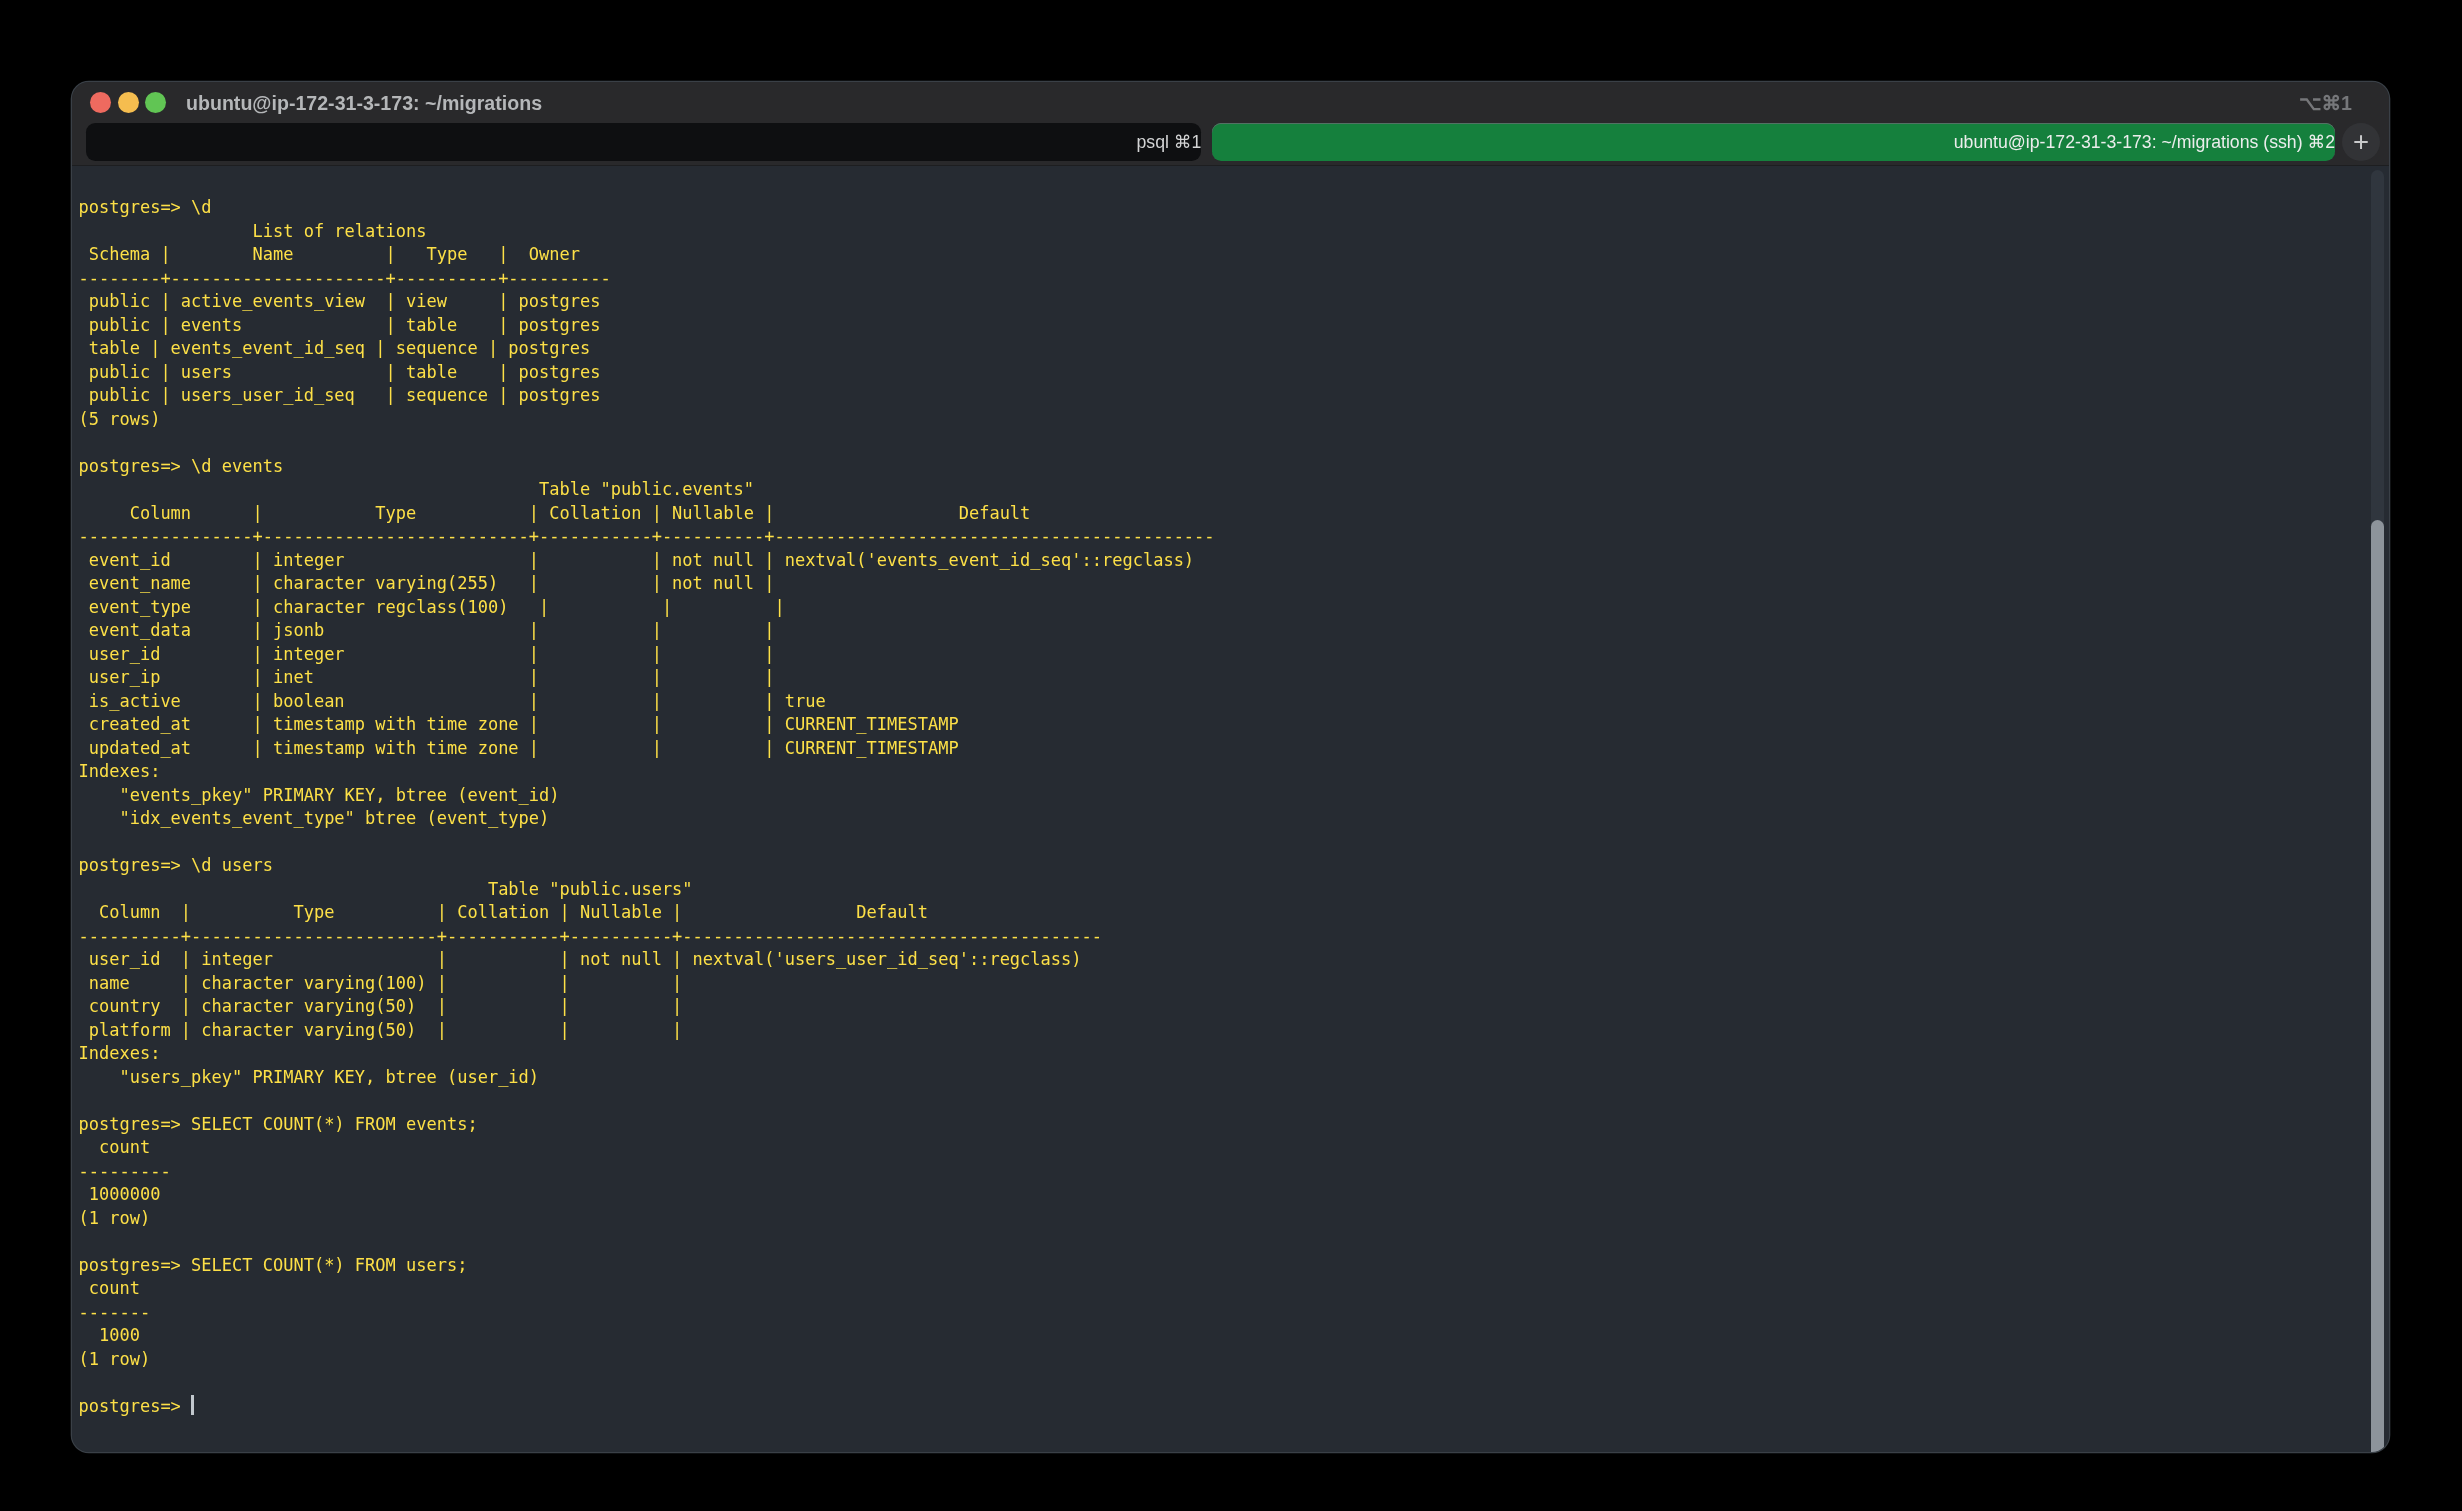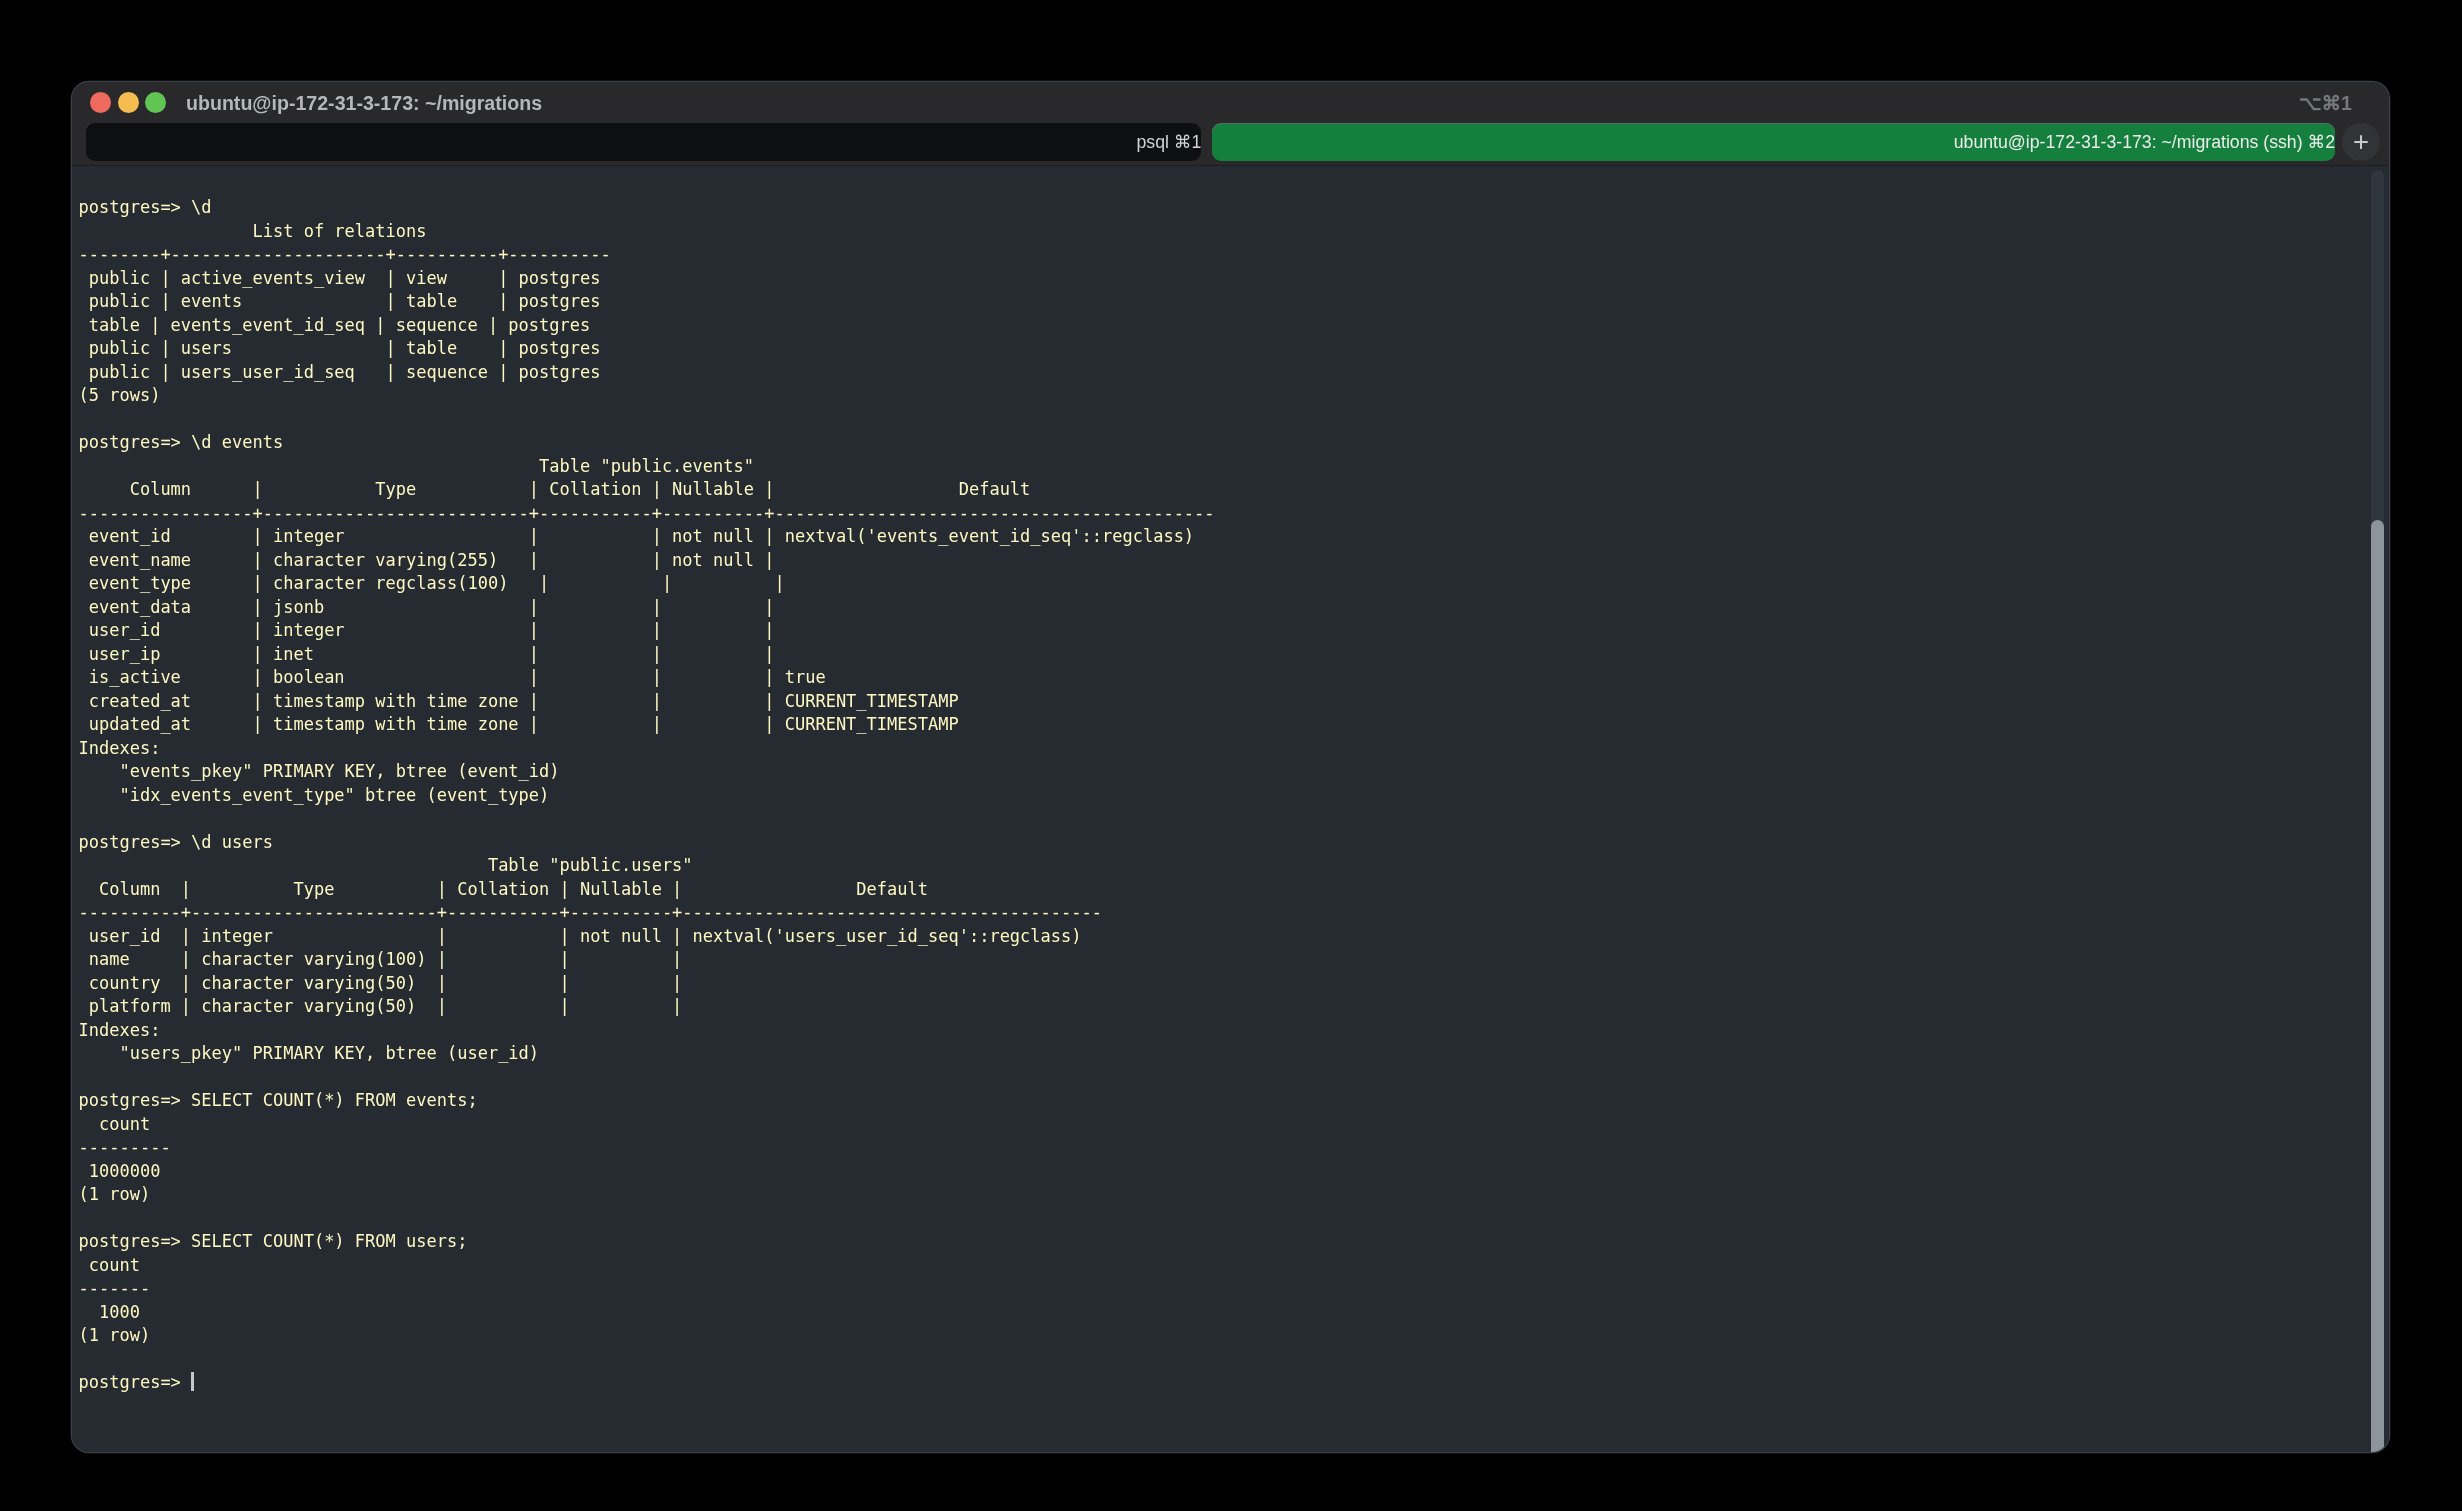"postgres=> \d" .term-line { color: #fef9c3 -> #fde047 }
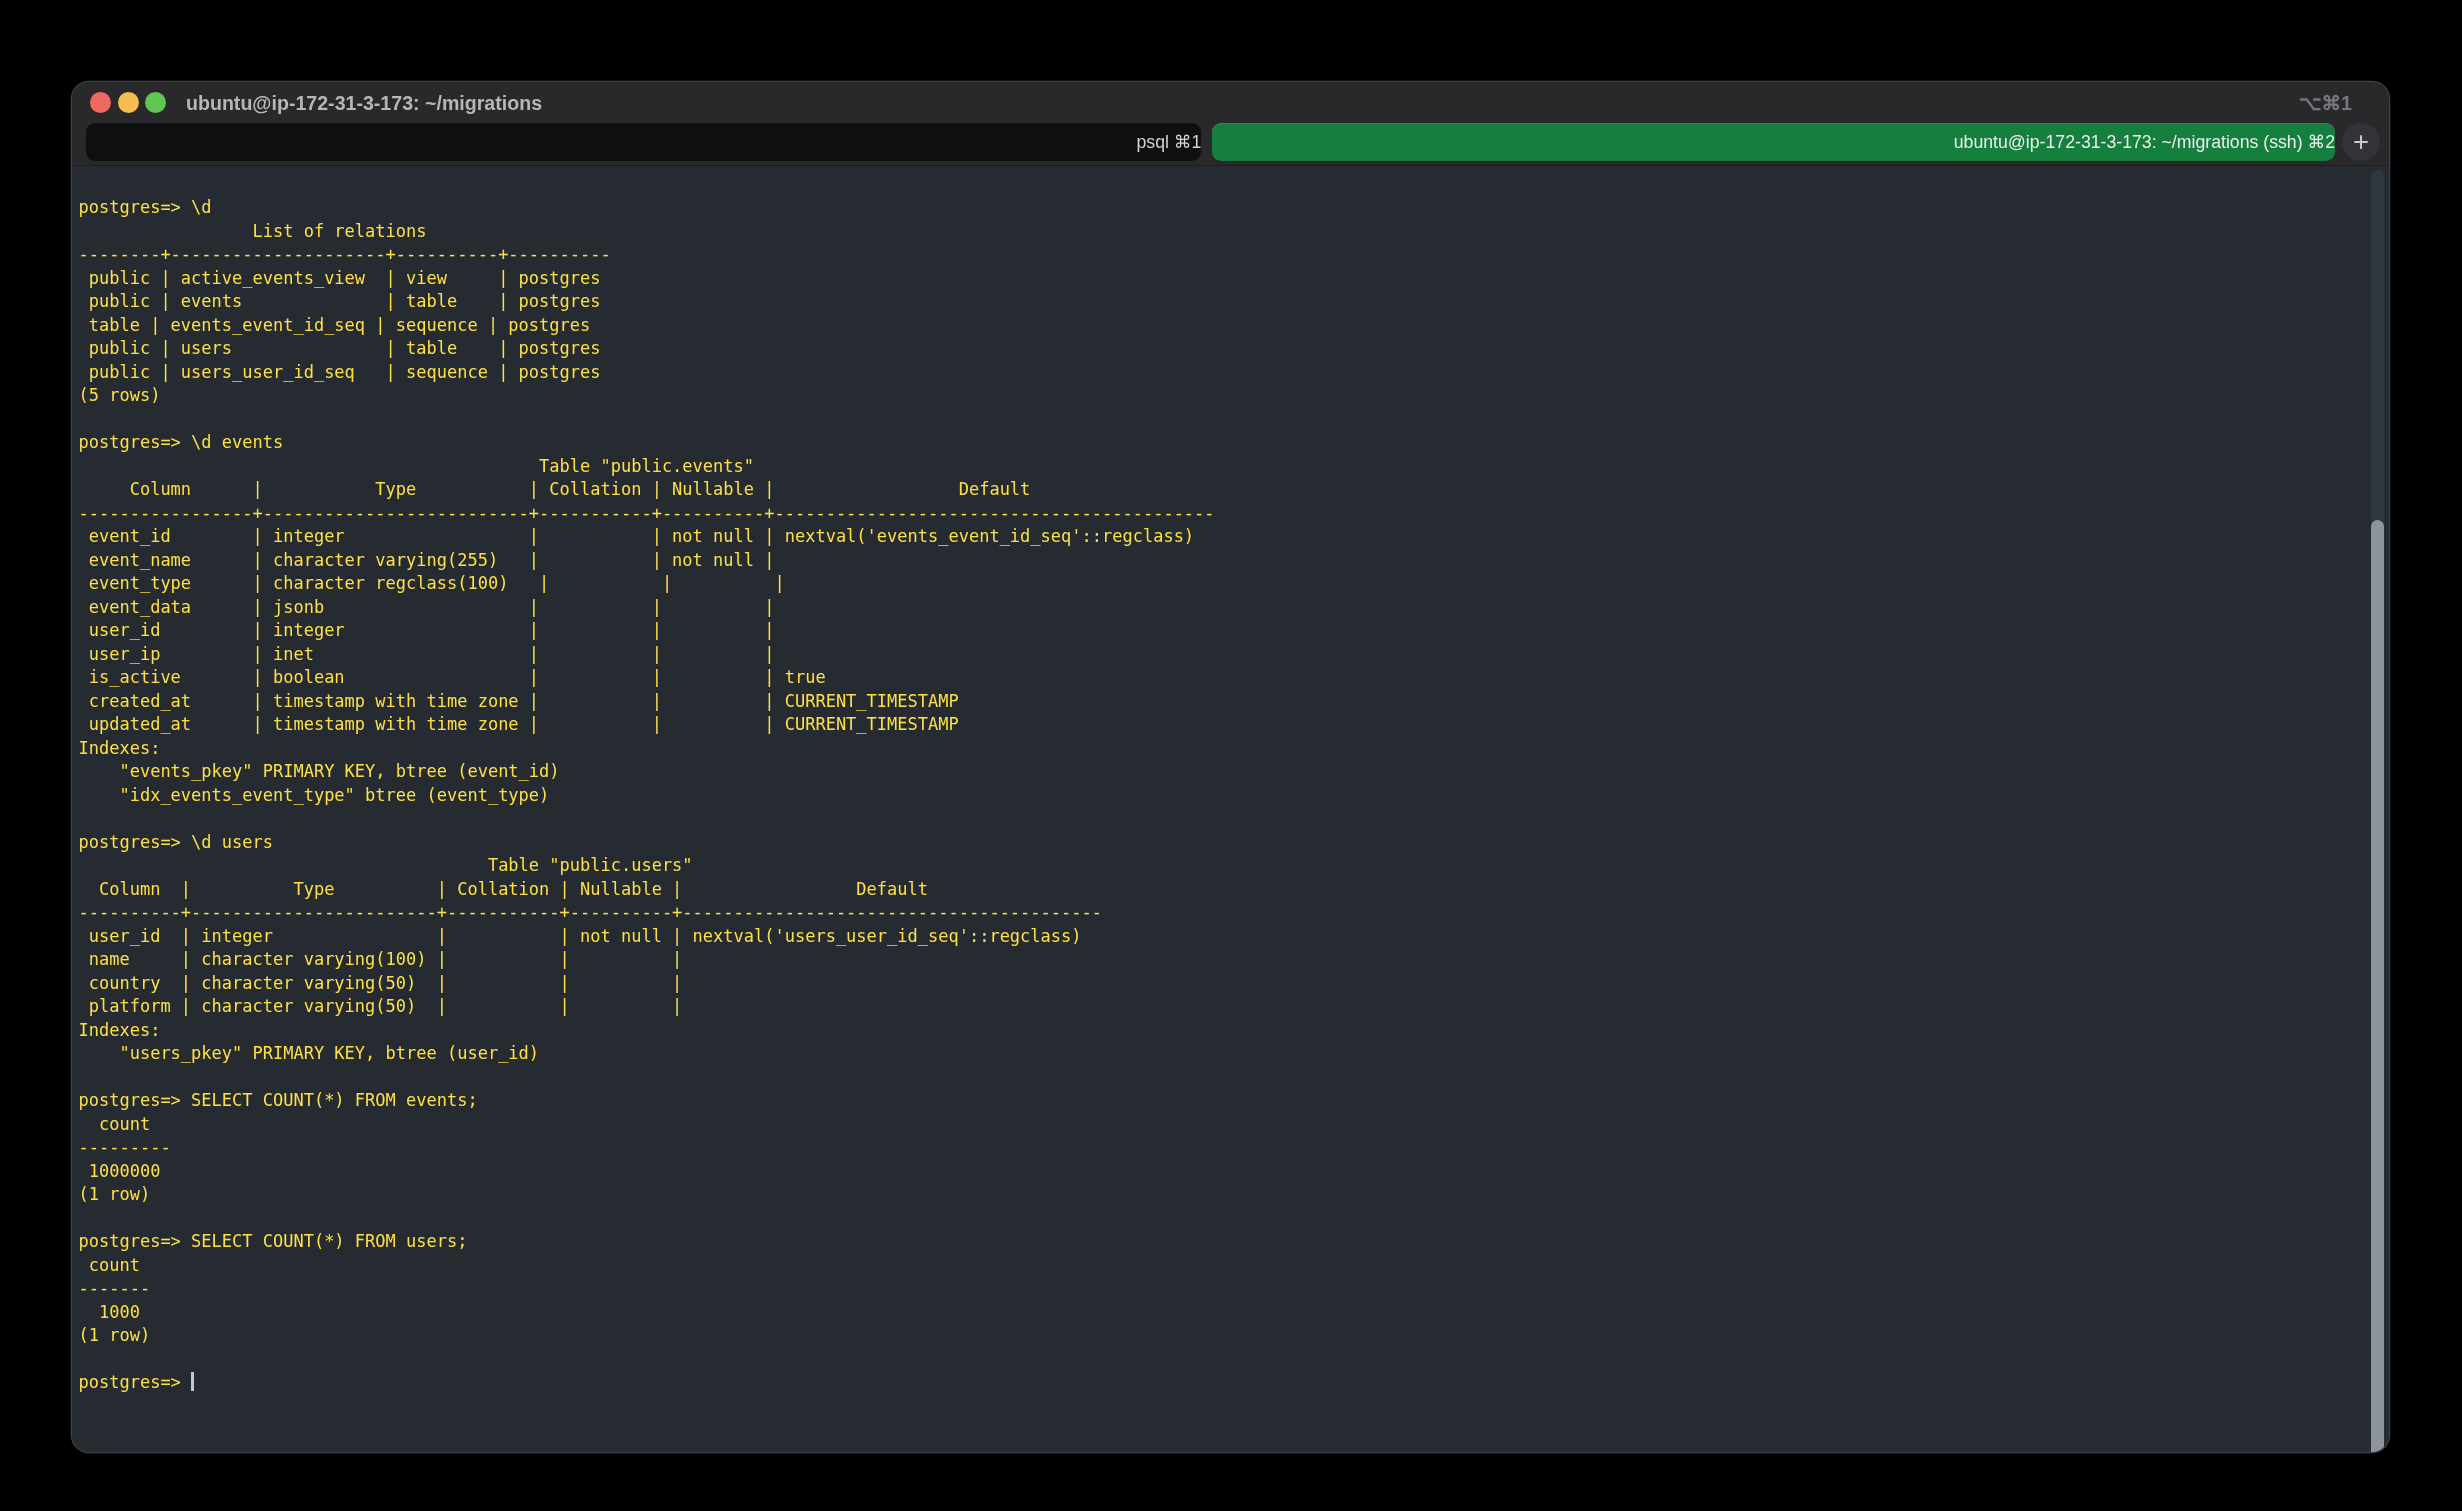"Schema | Name | Type" div.term-line { html: none -> <div> Schema | Name | Type | Owner</div> }
